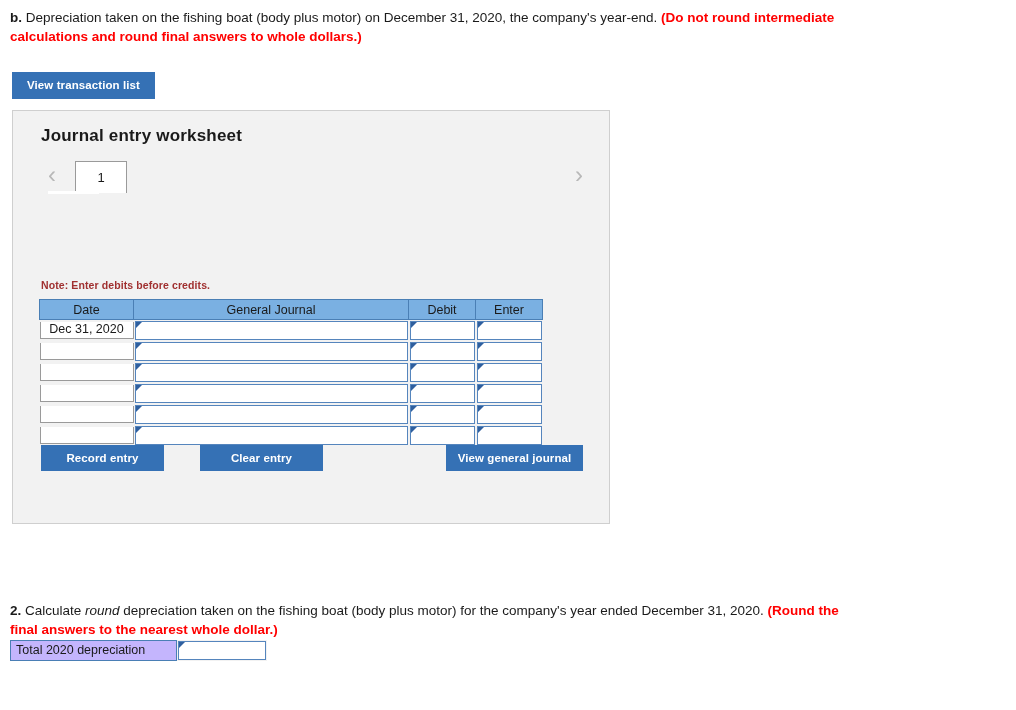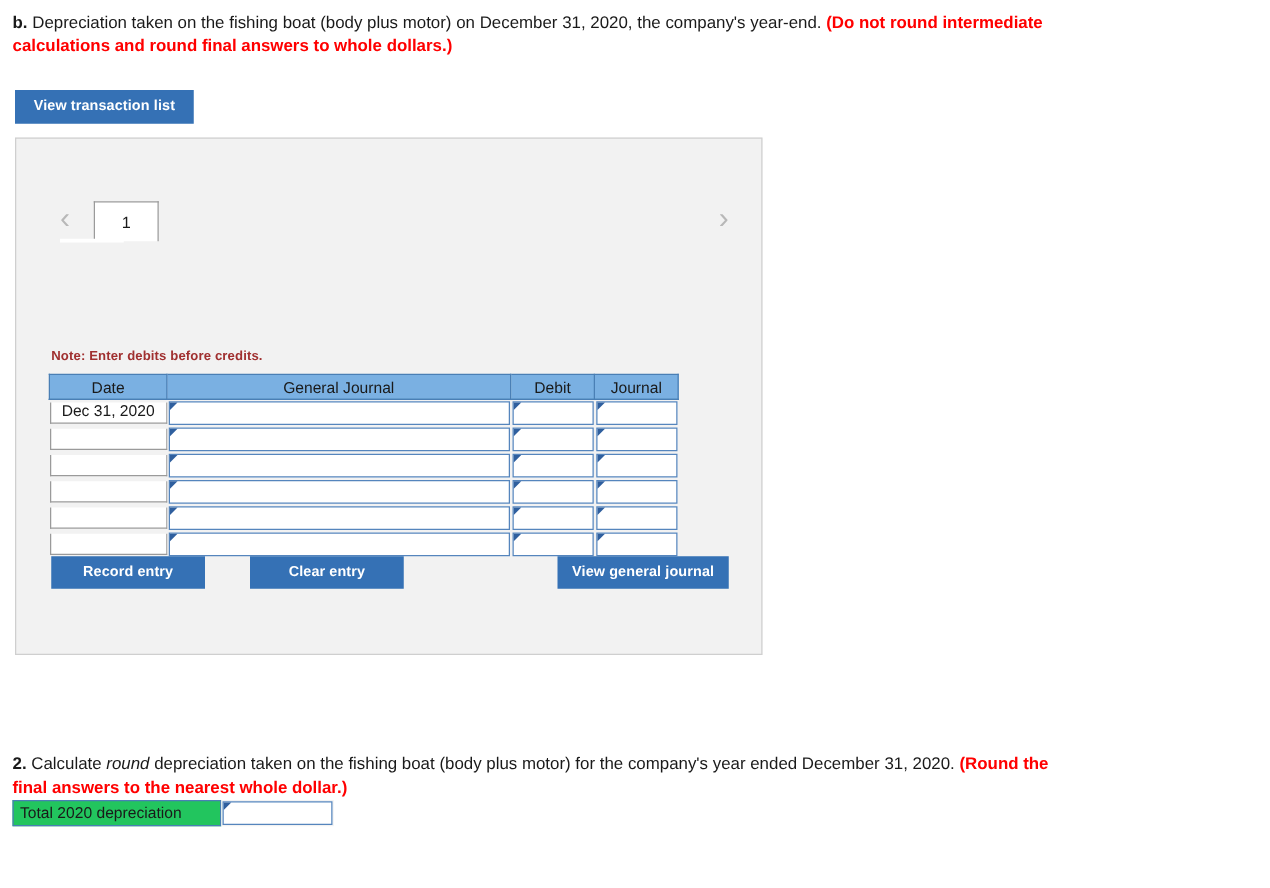"Journal entry worksheet" div.panel-title { html: none -> <div>Journal entry worksheet</div> }
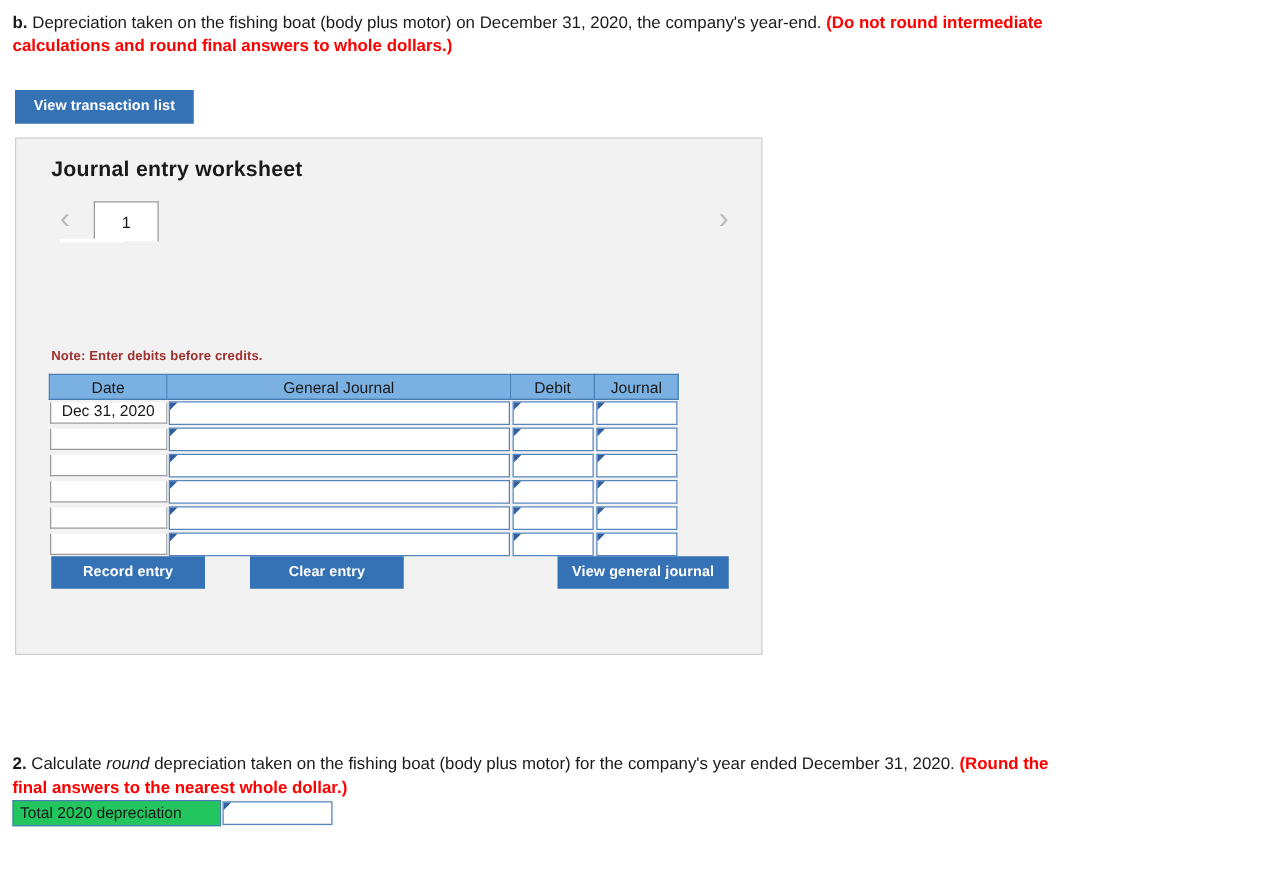"Journal" th.col-credit { text: Journal -> Enter }
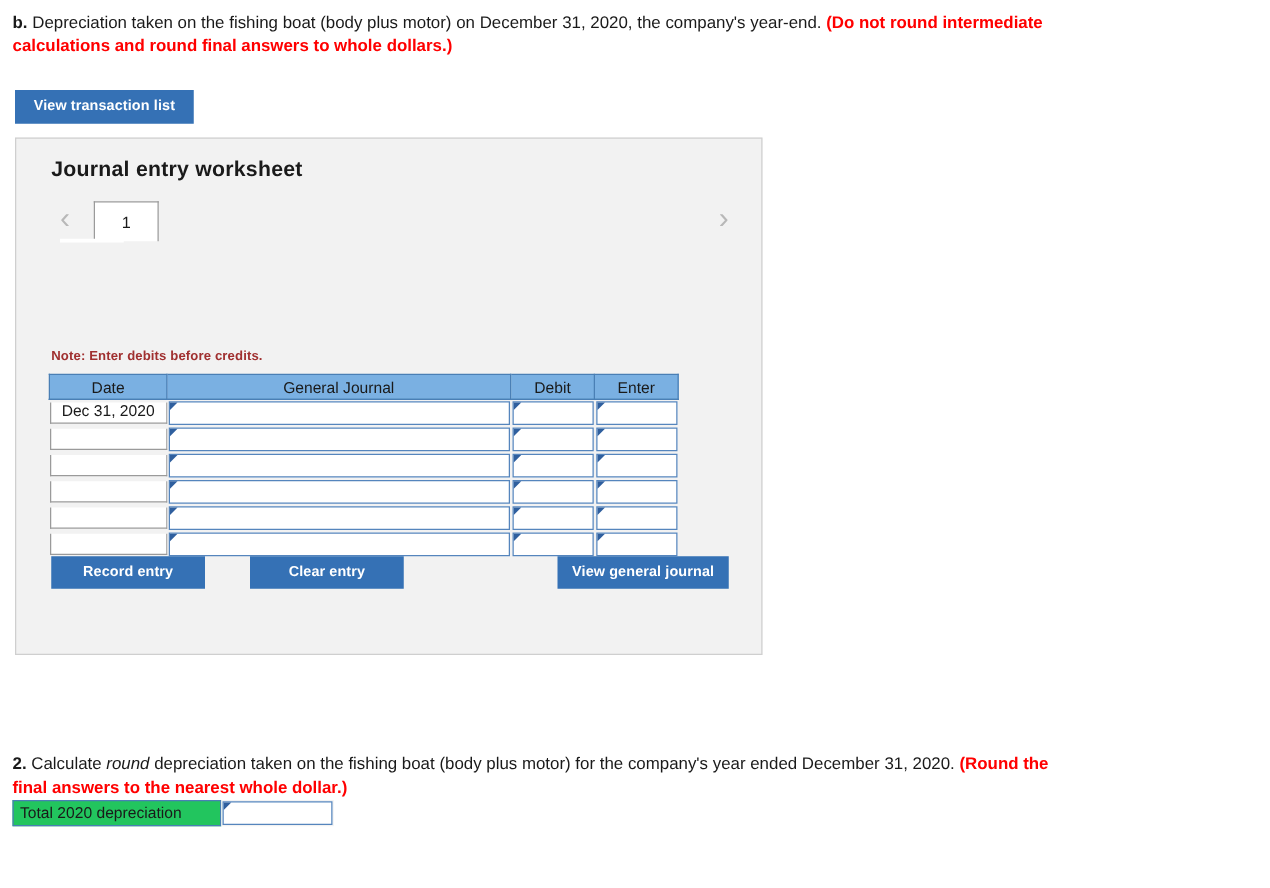"Total 2020 depreciation" .total-label { background: #22c55e -> #c4b5fd }
